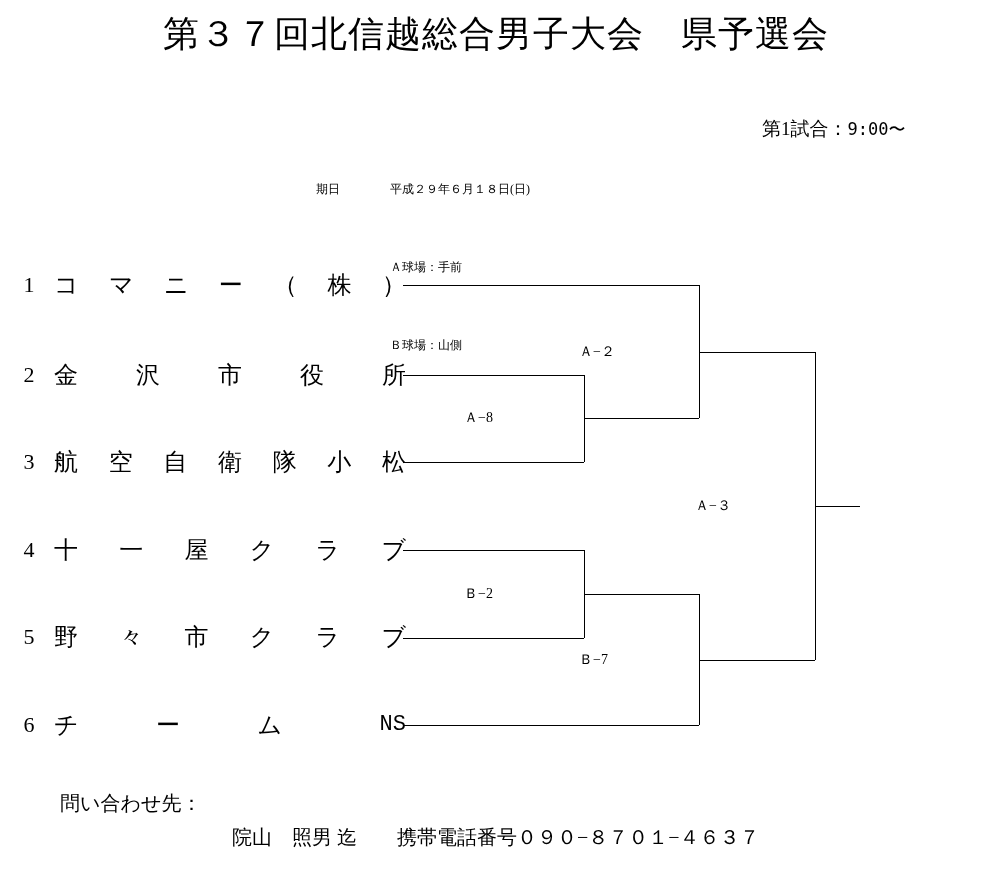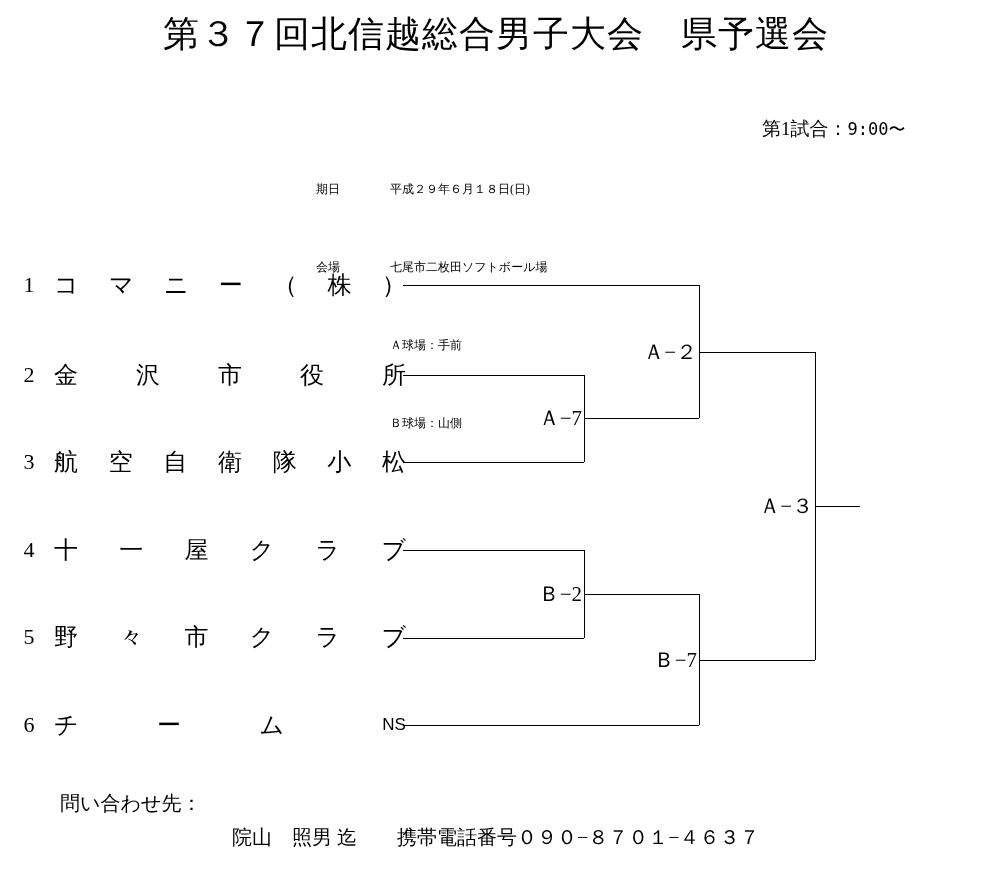"会場 七尾市二枚田ソフトボール場" span.row { html: <span><span>会場</span><span>七尾市二枚田ソフトボール場</span></span> -> none }
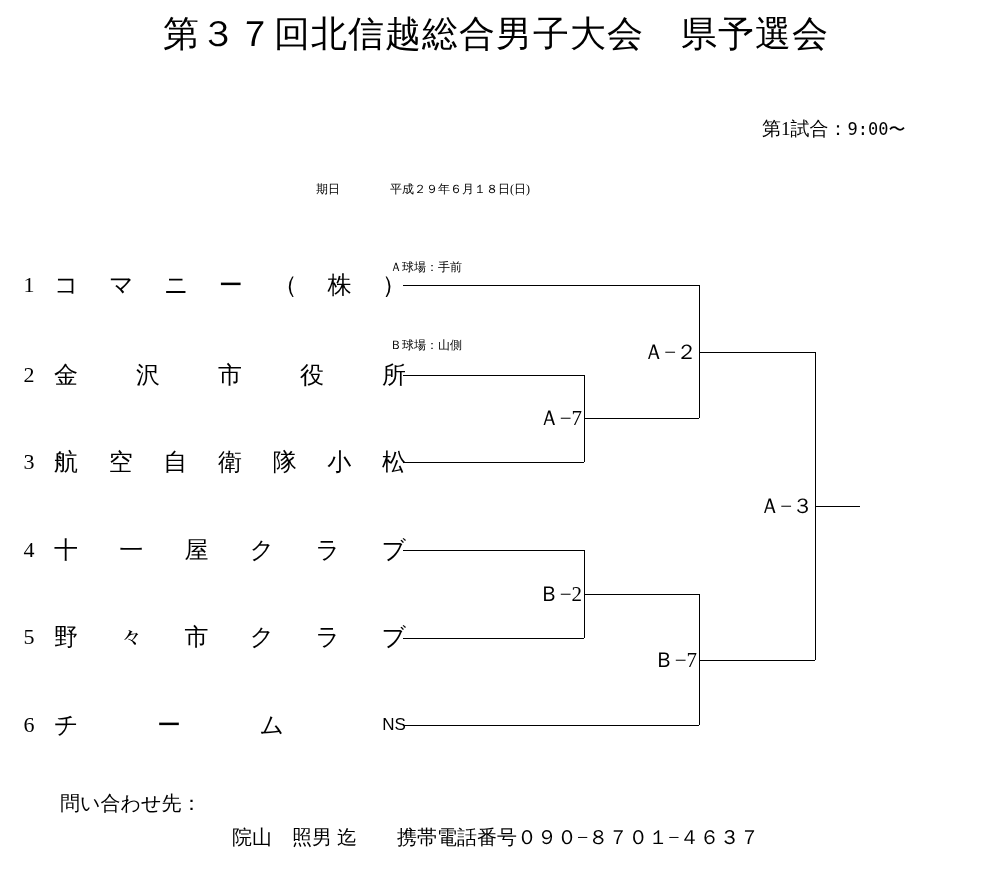"Ａ−２" .match-label { font-size: 21px -> 14px; text-align: right -> left }
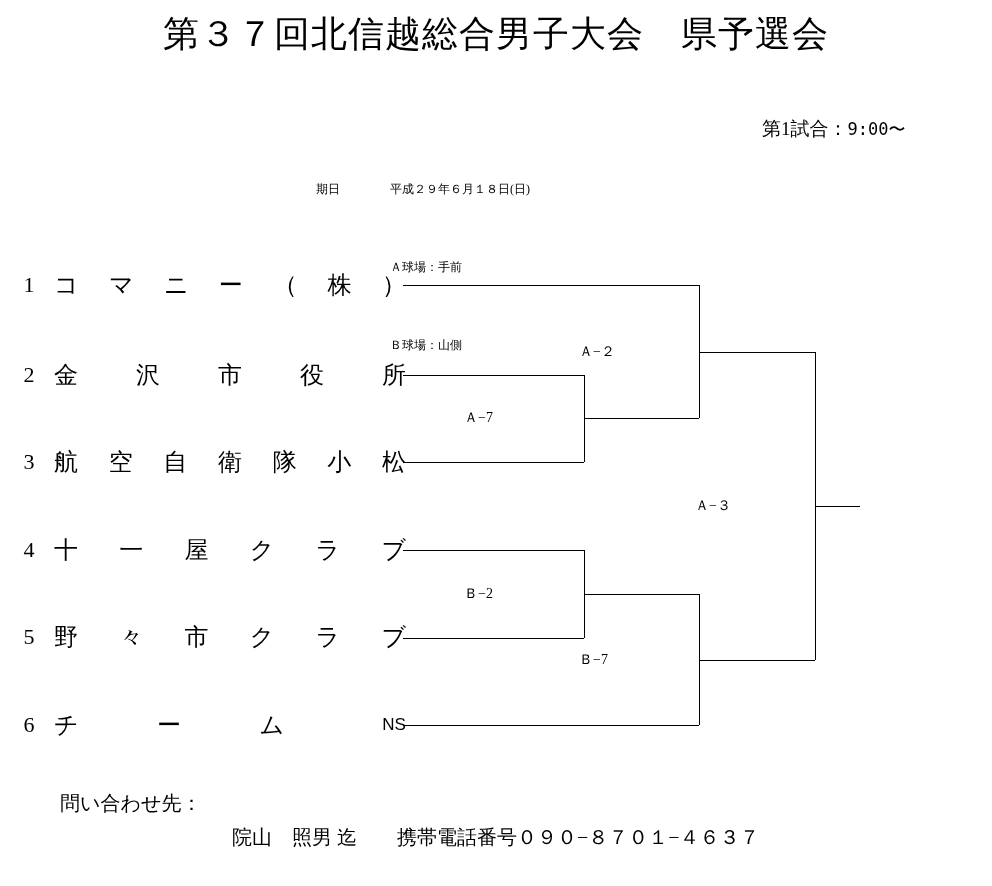"Ａ−7" div.match-label { text: 7 -> 8 }
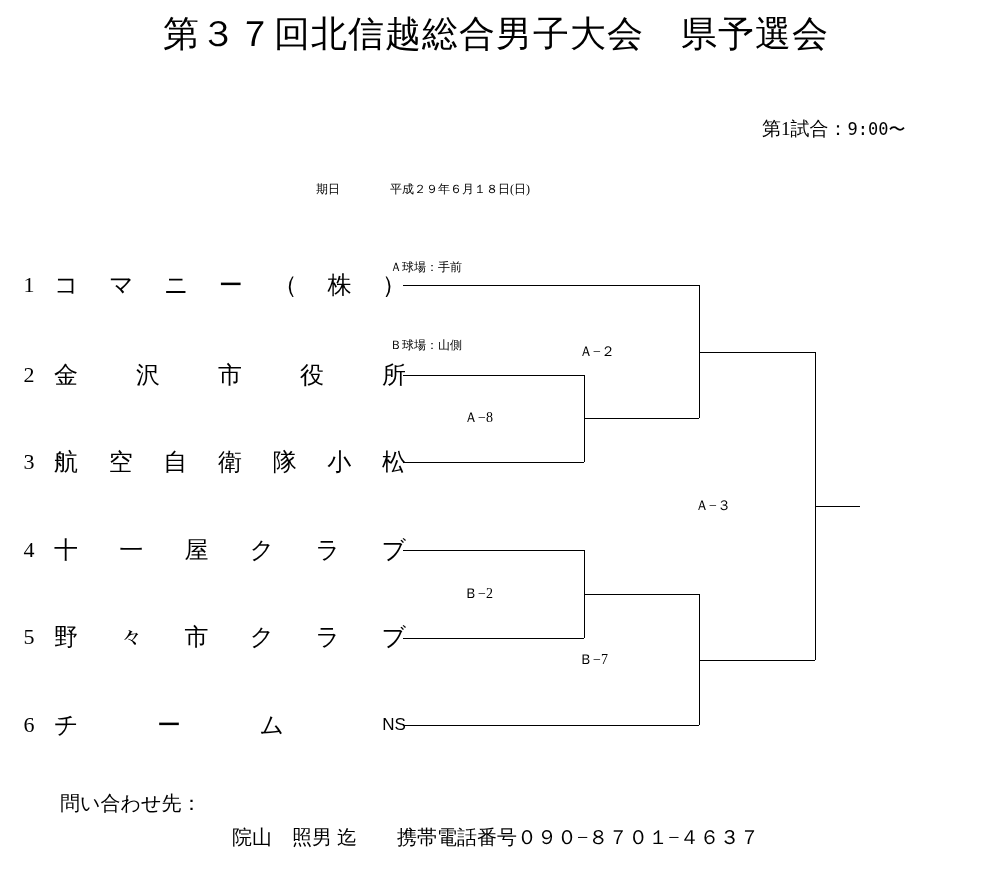"NS" .team-row.latin-tail .team-name .ch.latin { font-family: Liberation Sans, sans-serif -> Liberation Mono, monospace; font-size: 17px -> 22px }
